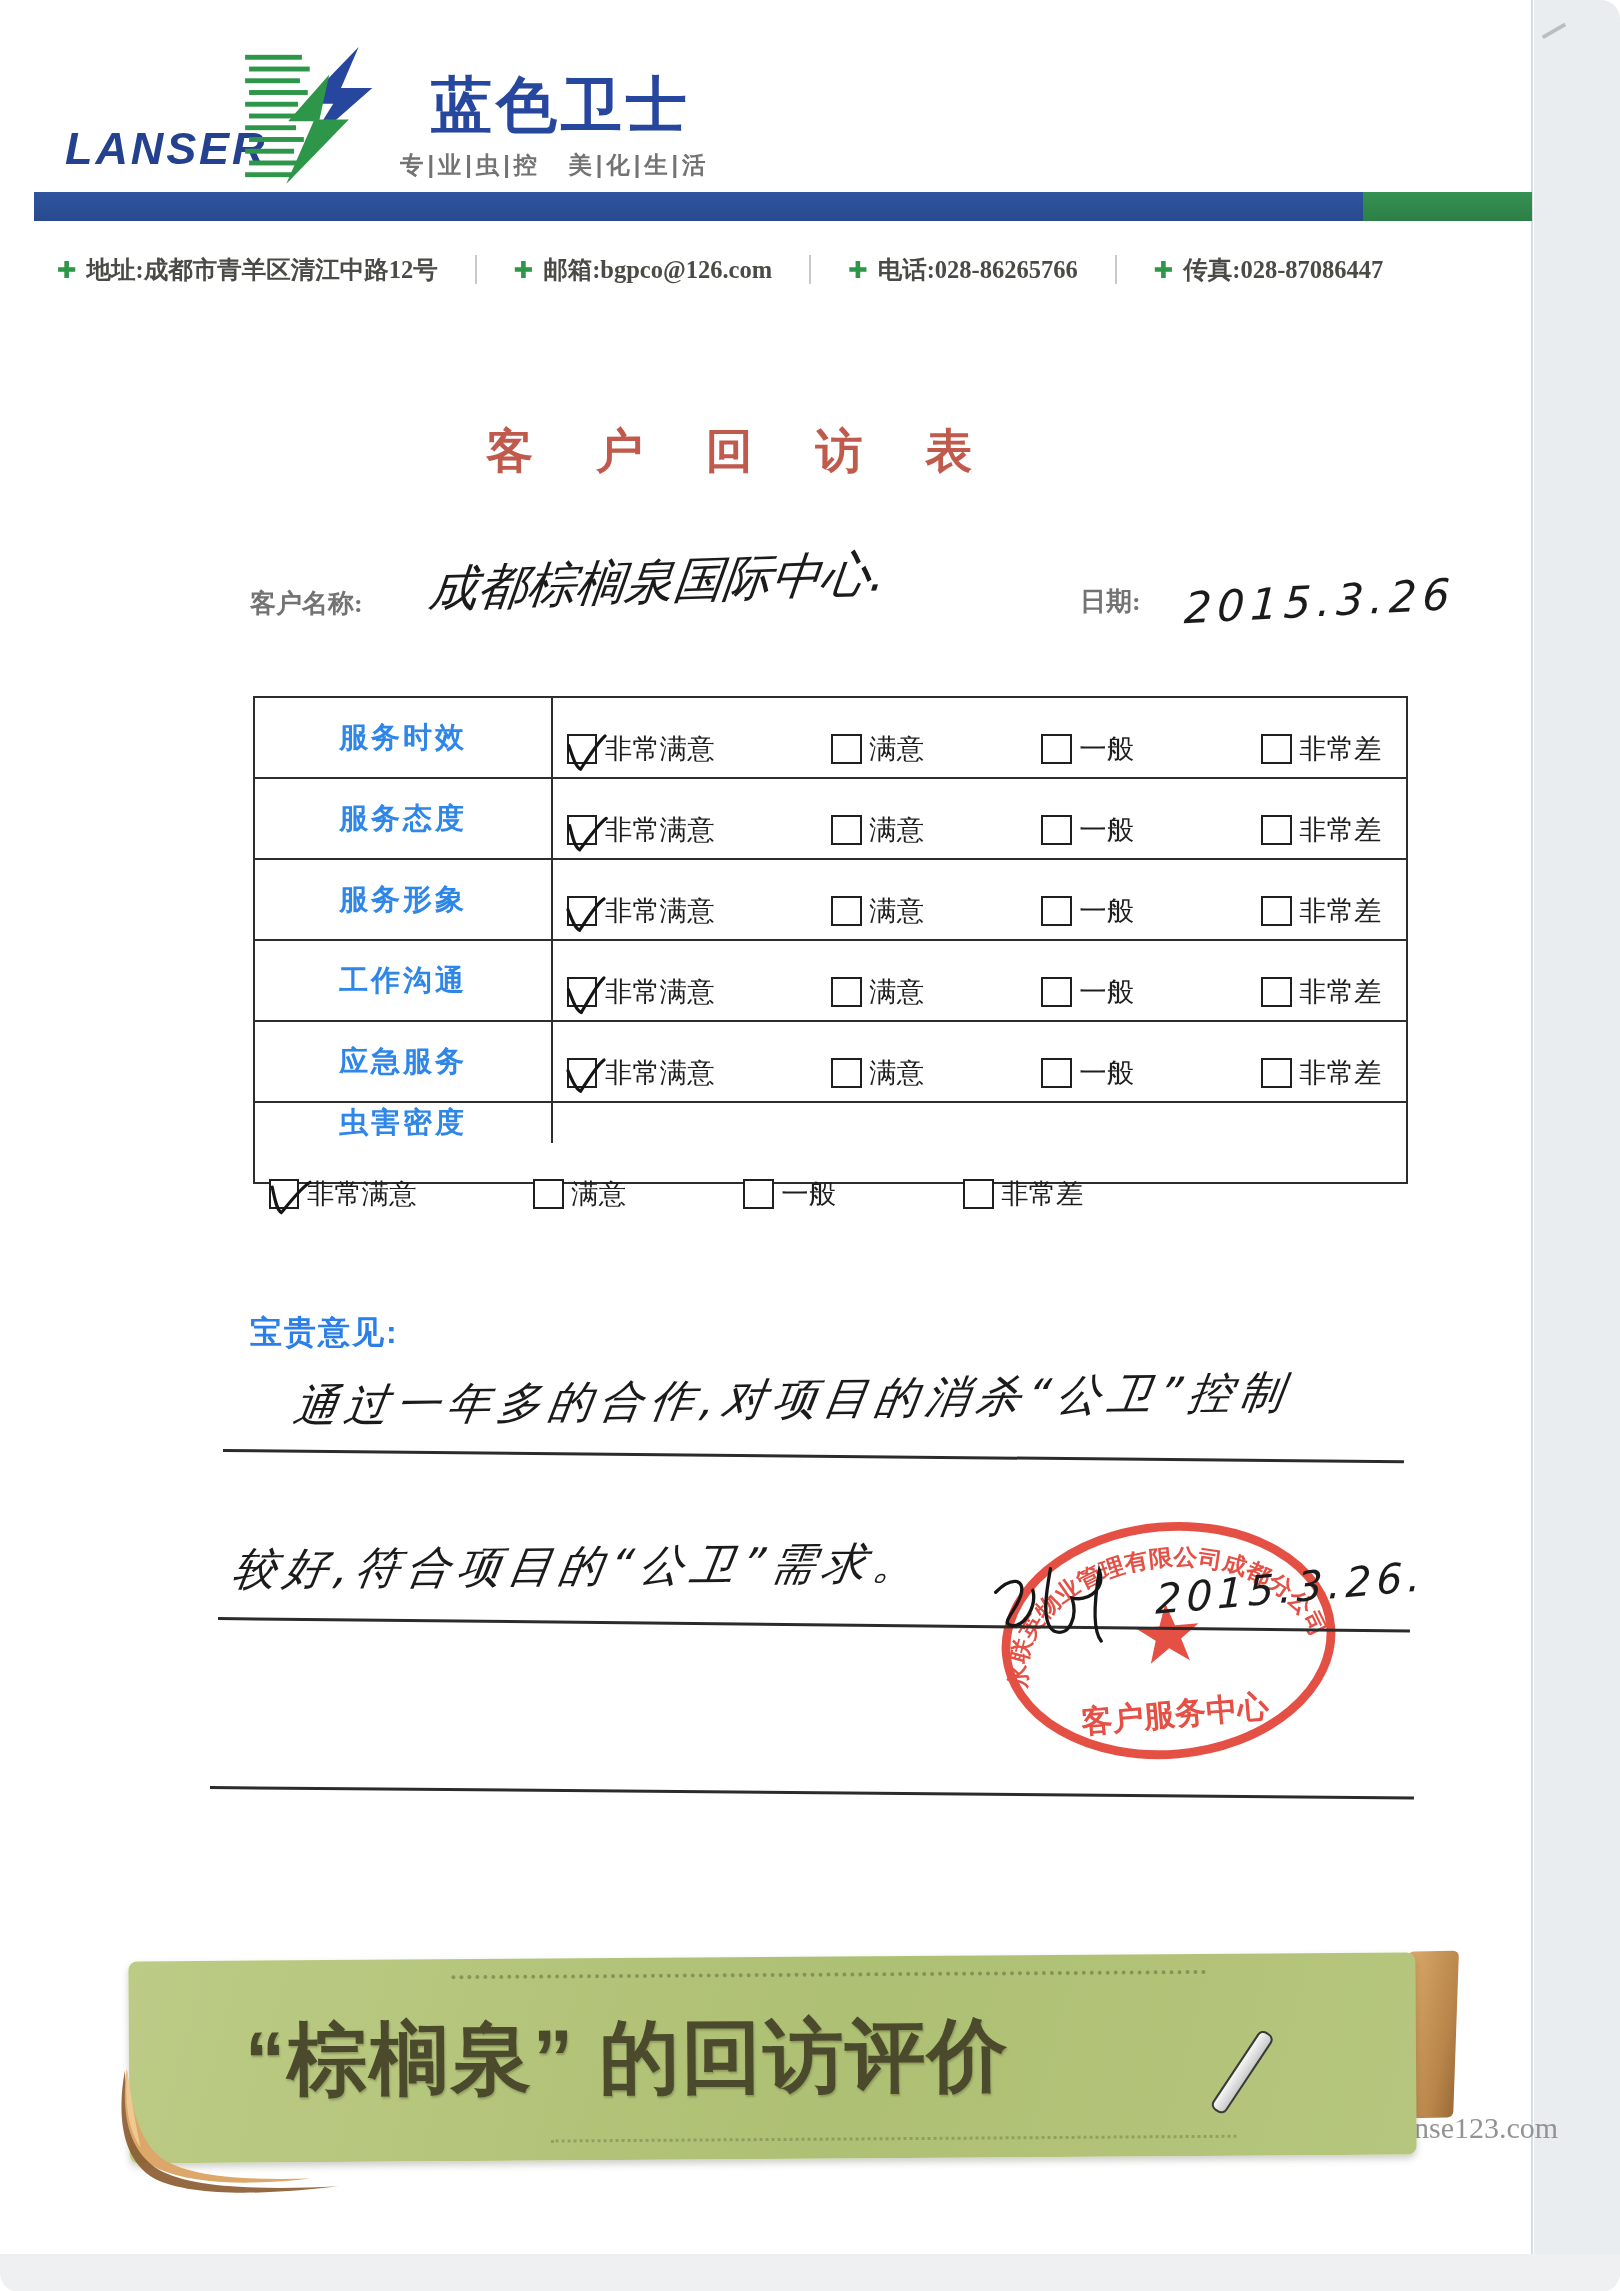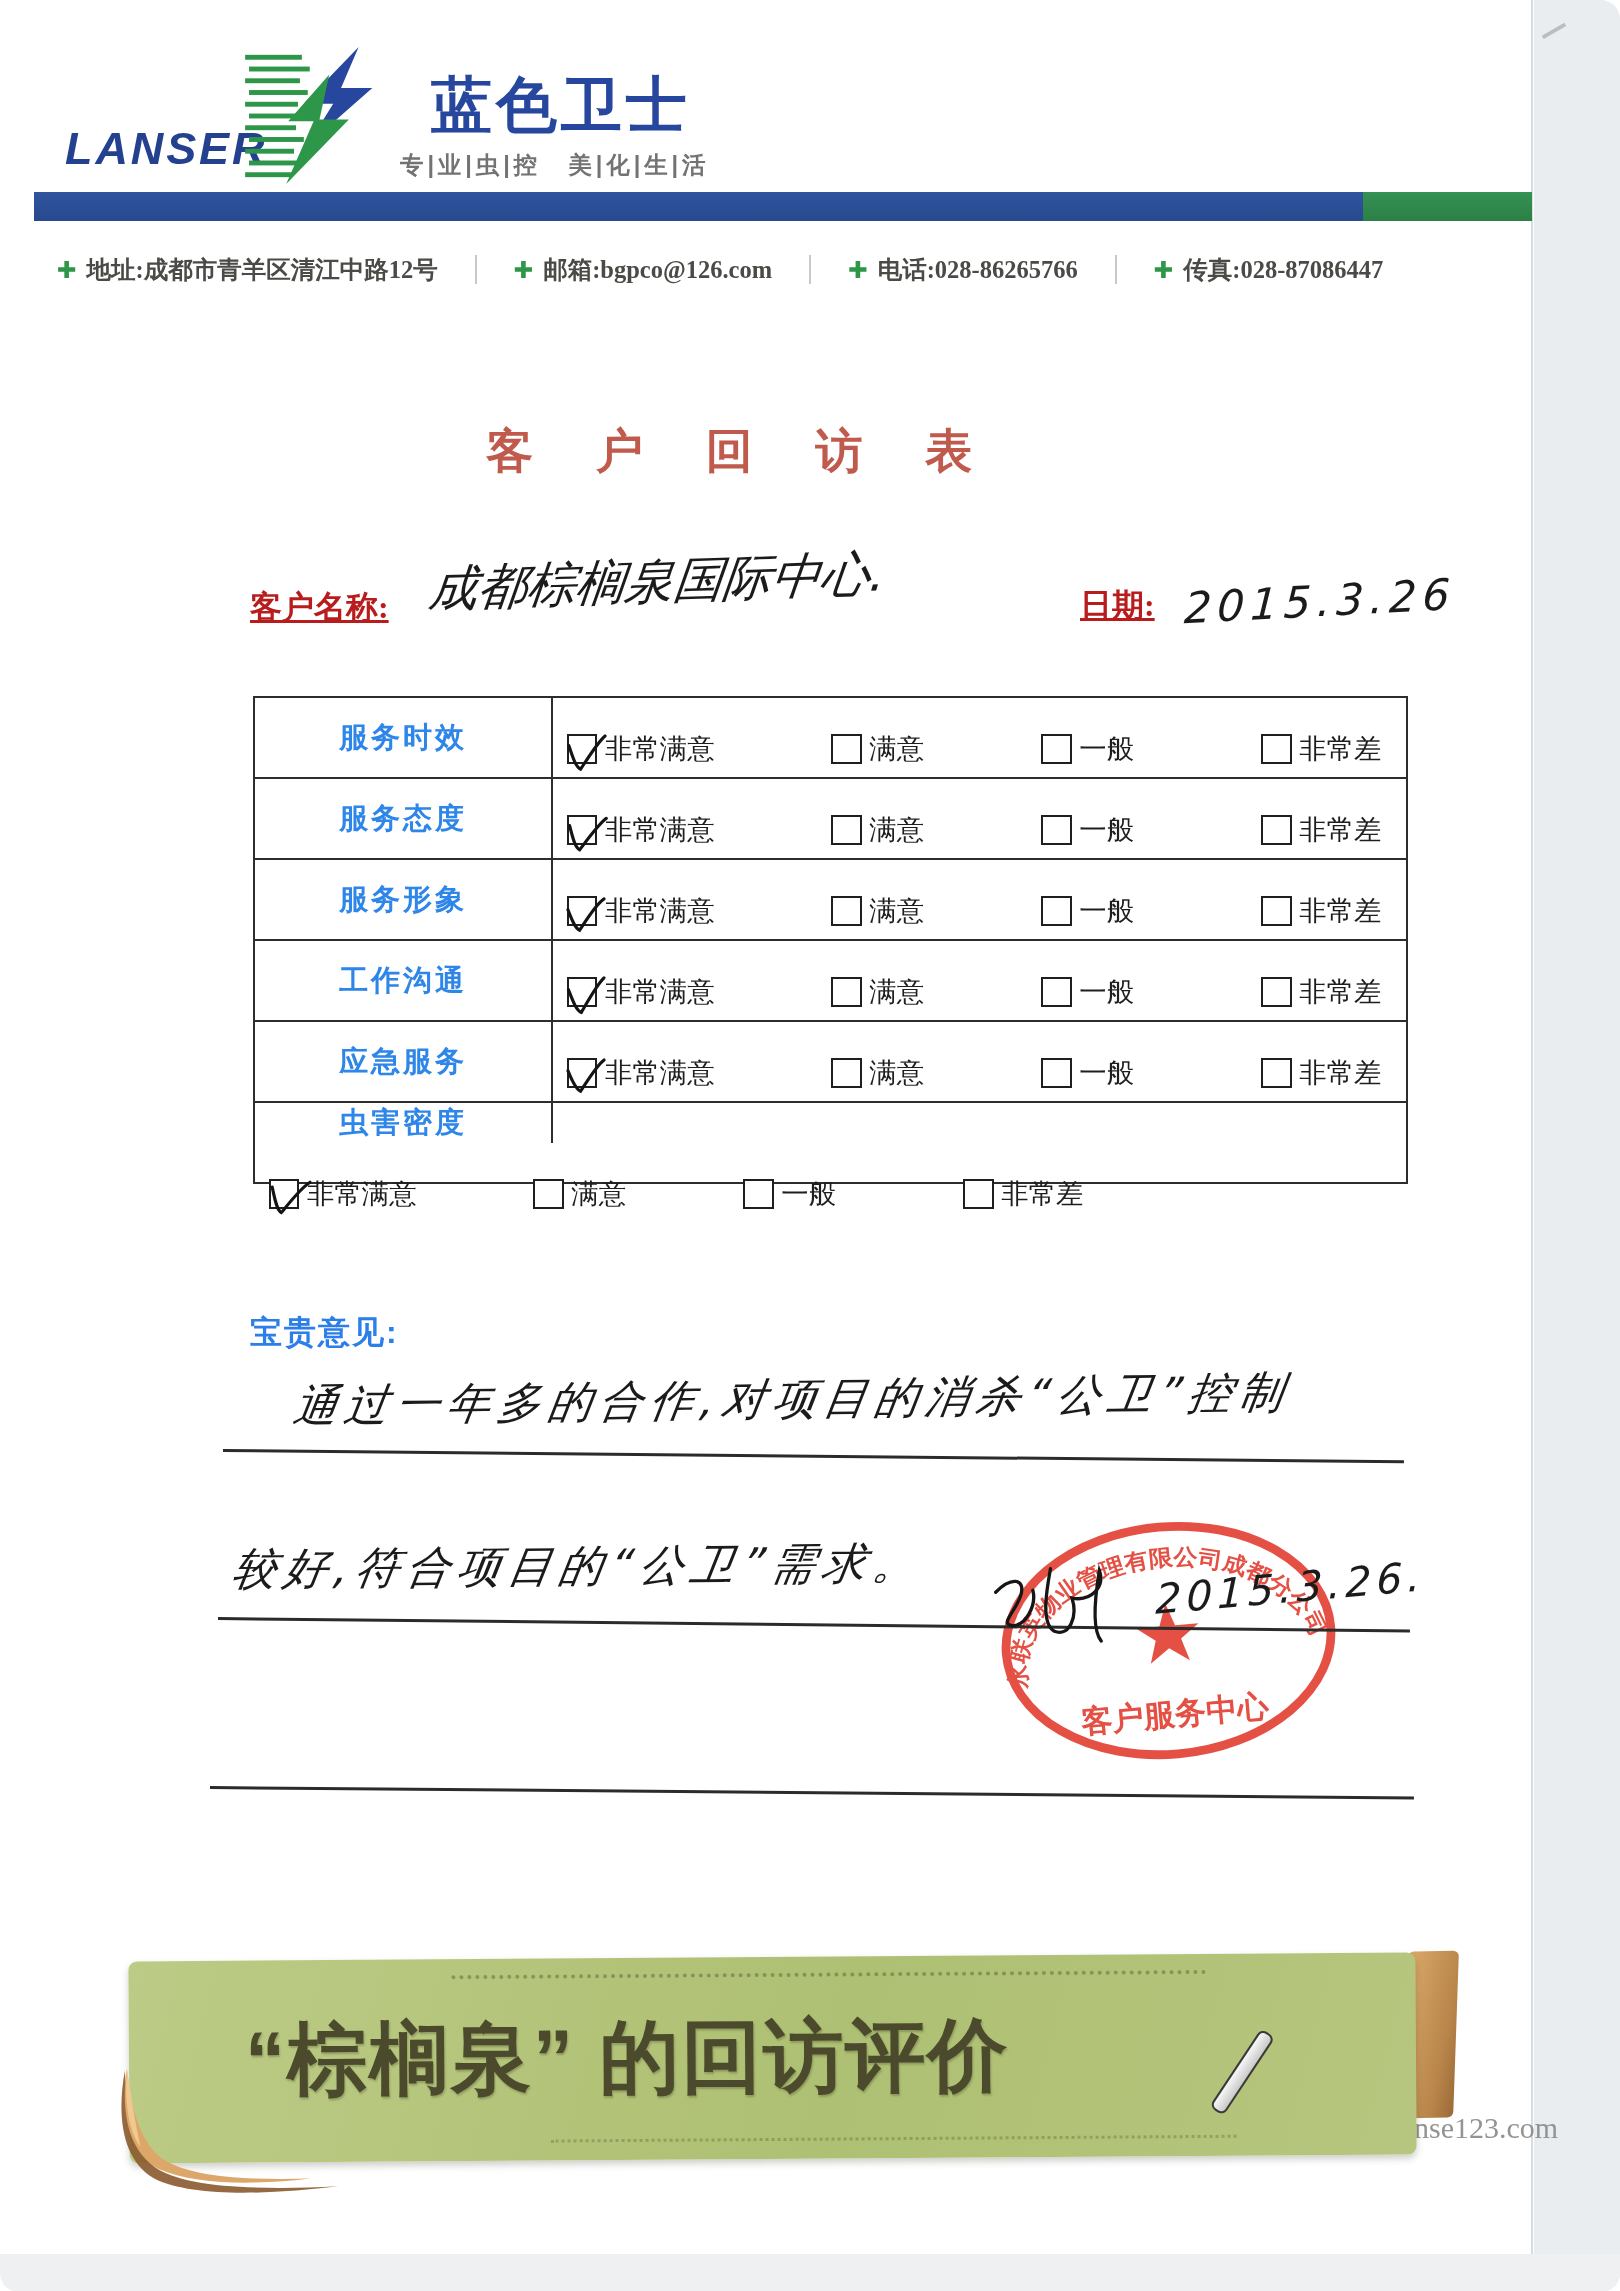"客户名称:" .fld-label { color: #b91c1c -> #737373; font-size: 32px -> 26px; text-decoration: underline -> none }
